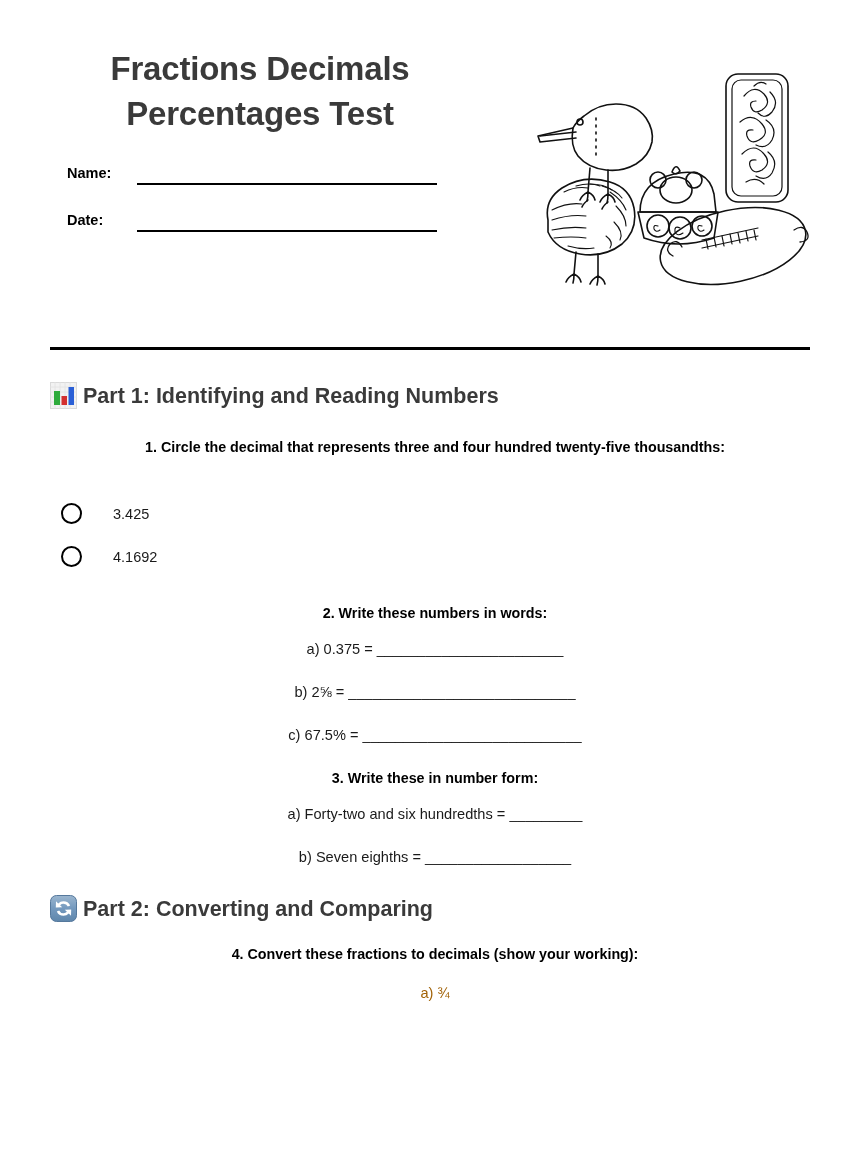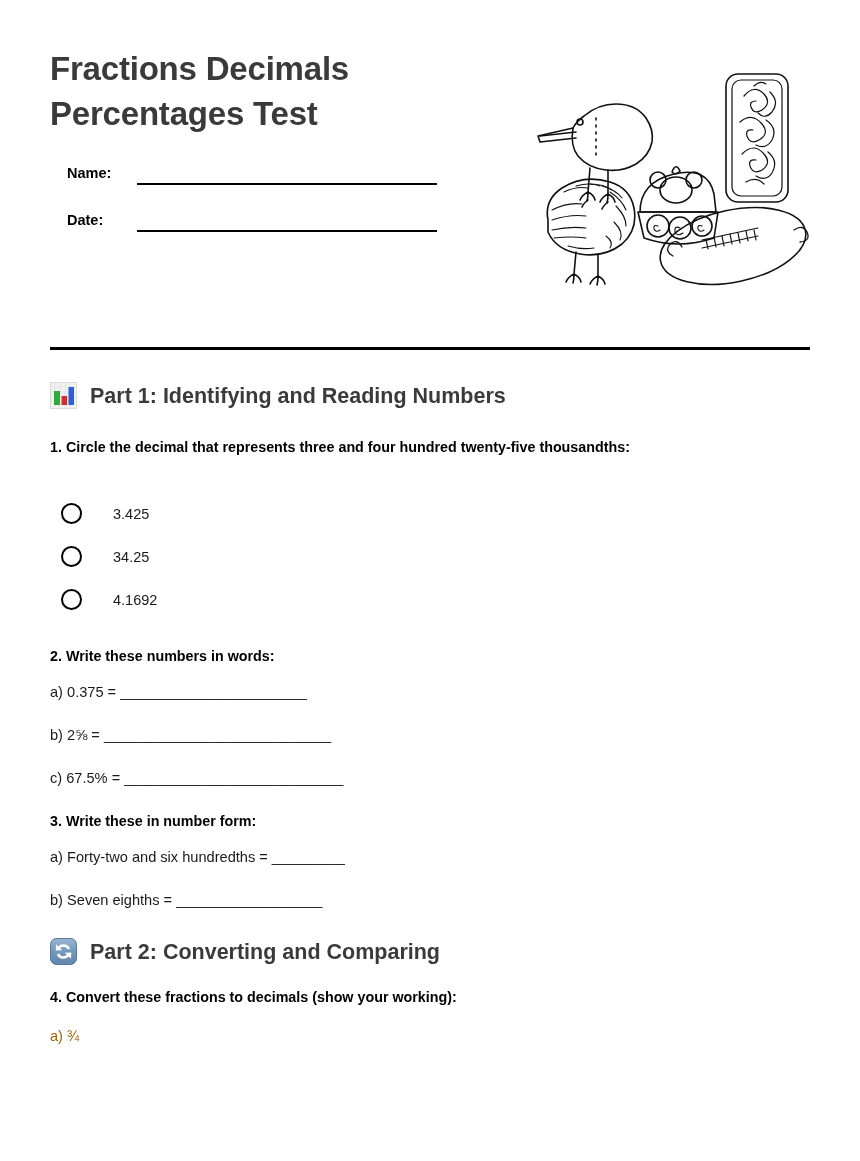"Fractions Decimals" .page { text-align: none -> center }
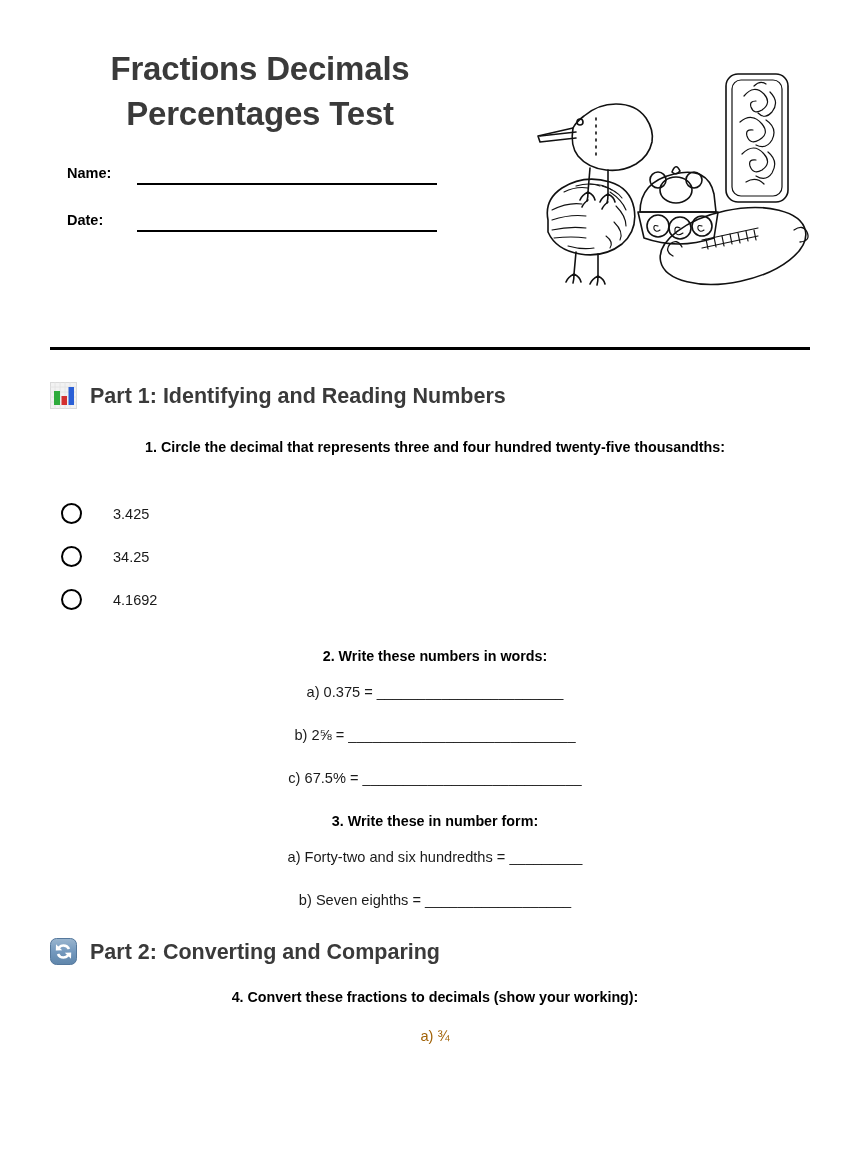"Part 1: Identifying and Reading" .part-header { gap: 13px -> 6px }
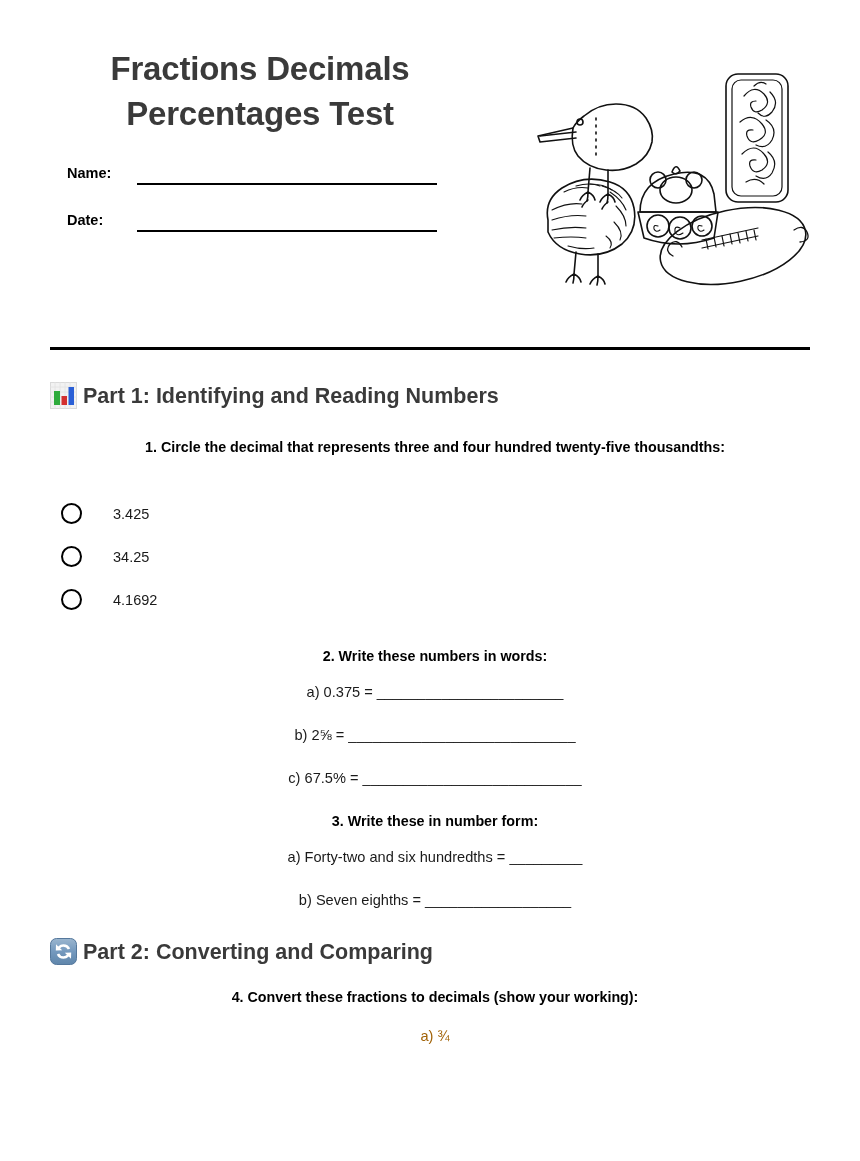"34.25" li.choice { html: <li> <span></span> <span>34.25</span> </li> -> none }
